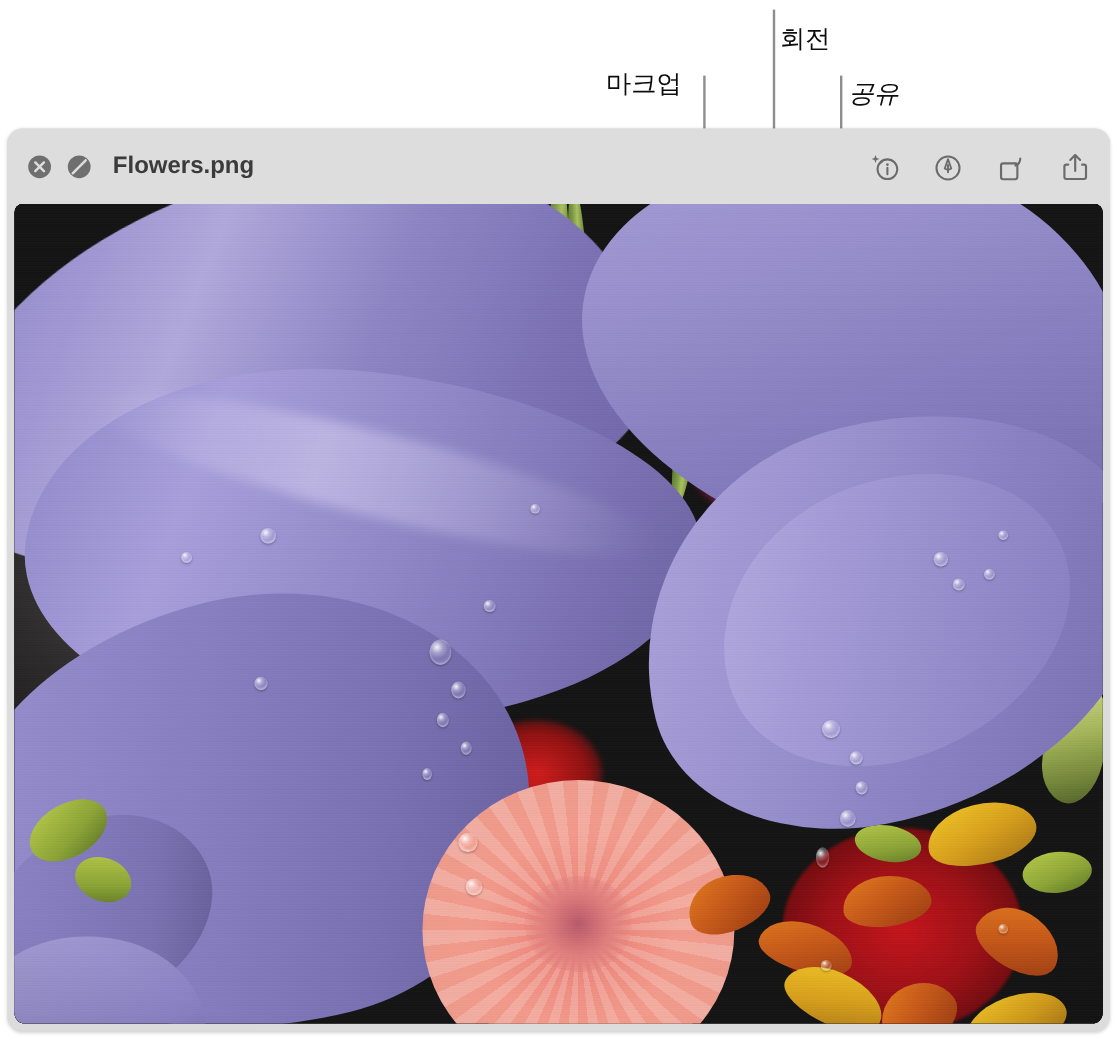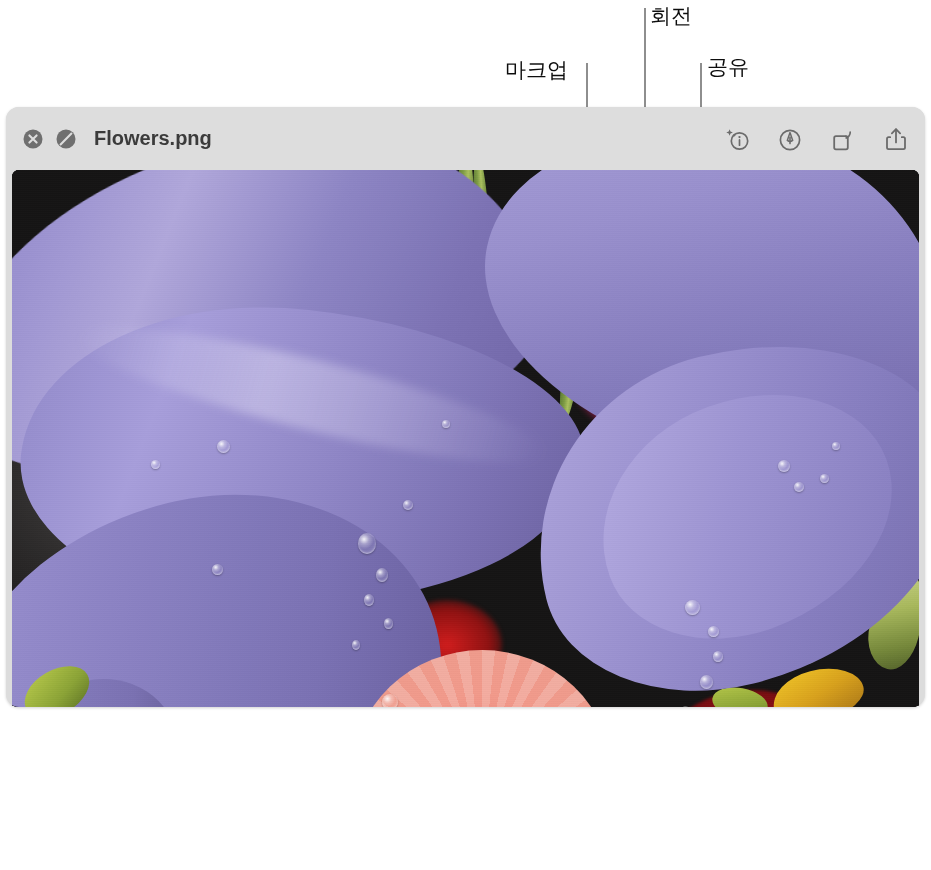"회전" div.callout-label { top: 2px -> 18px }
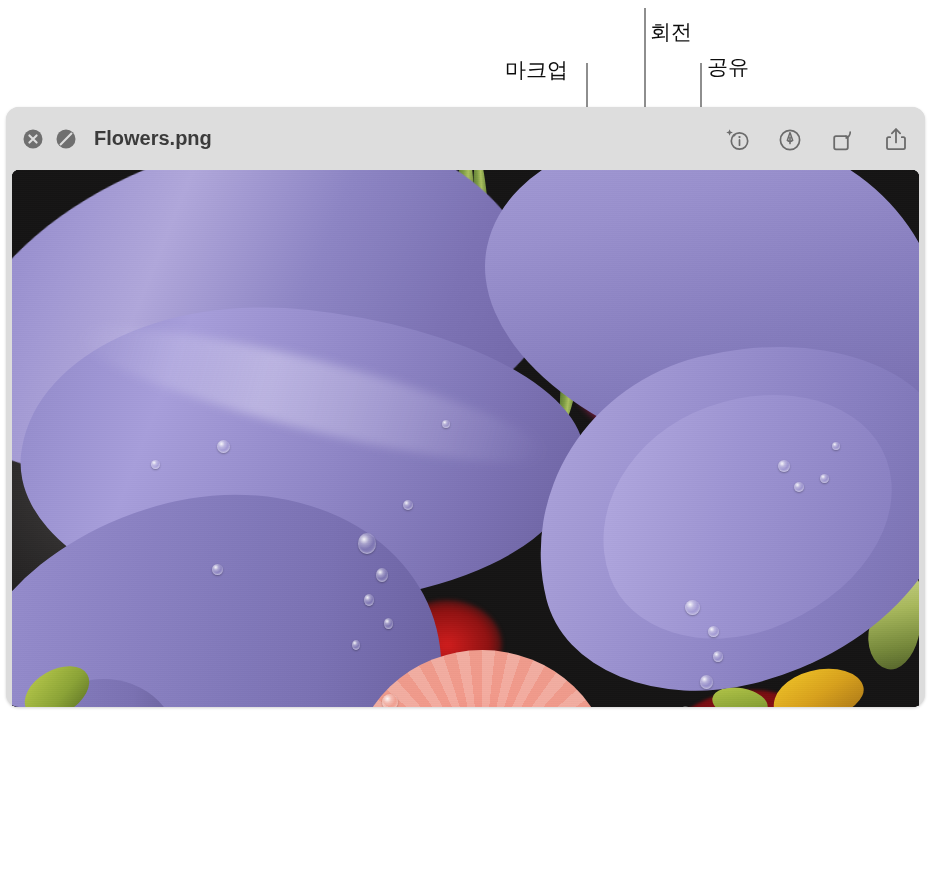"공유" div.callout-label { font-style: none -> italic; top: 53px -> 64px }
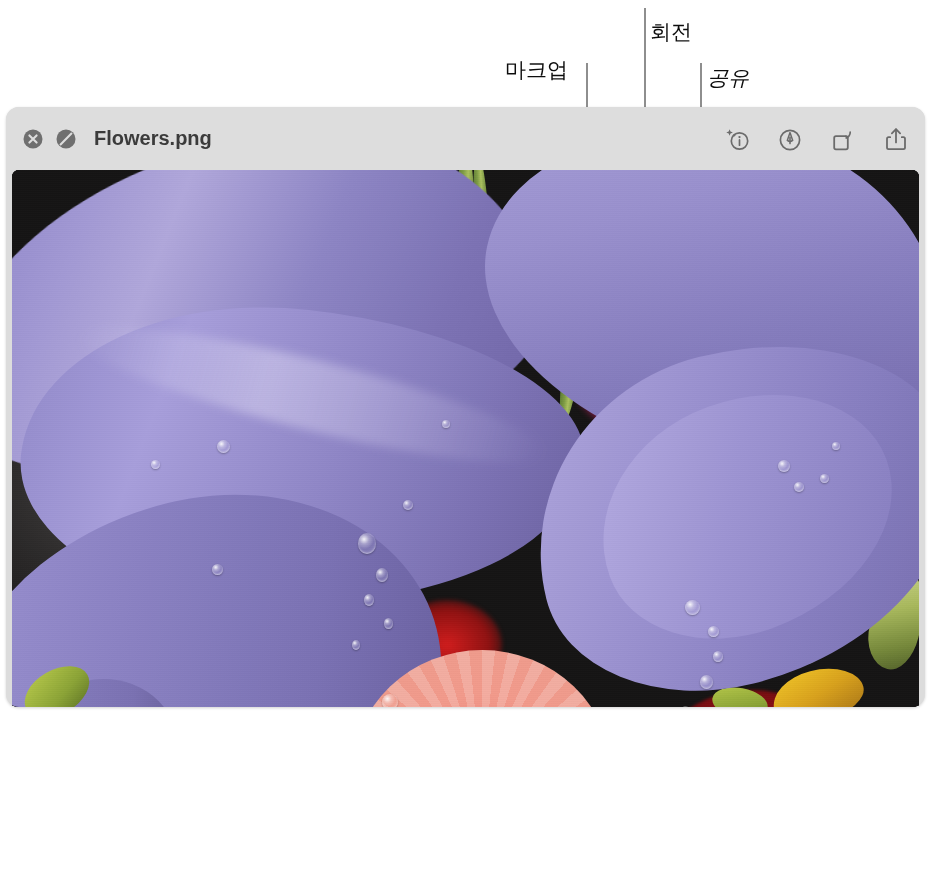"Flowers.png" .qlwindow { height: 600px -> 752px }
